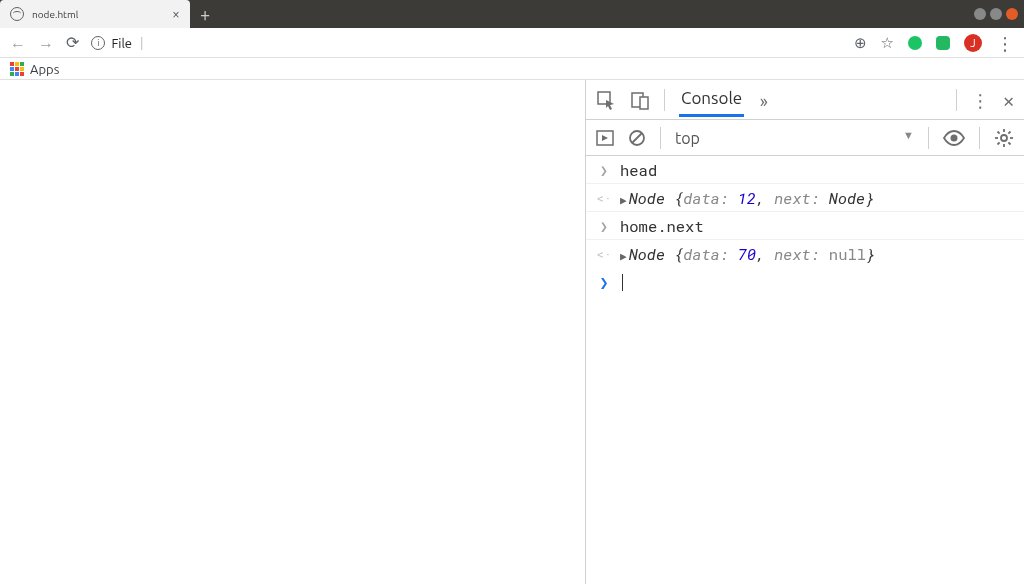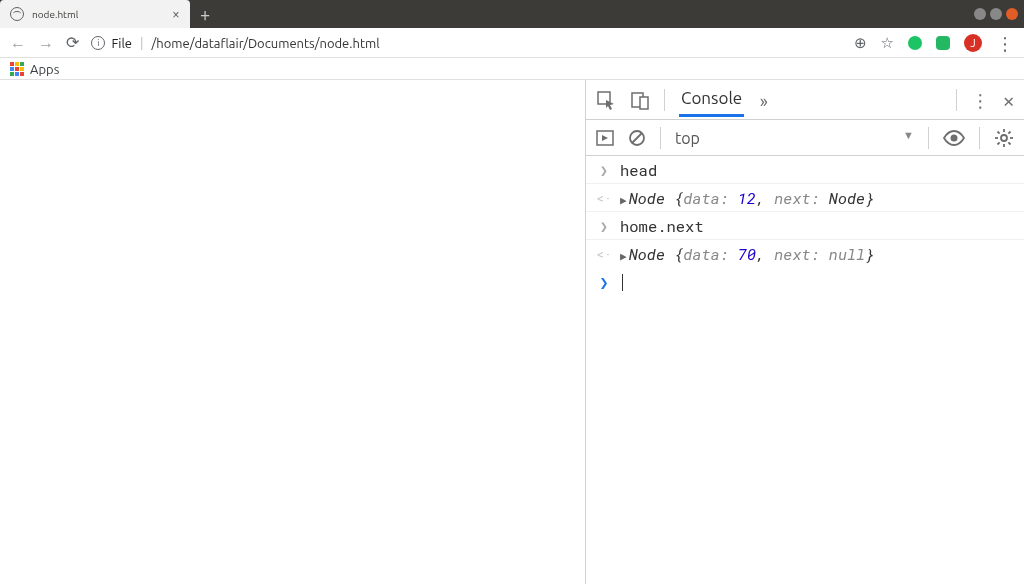"/home/dataflair/Documents/node.html" span { html: <span>/home/dataflair/Documents/node.html</span> -> none }
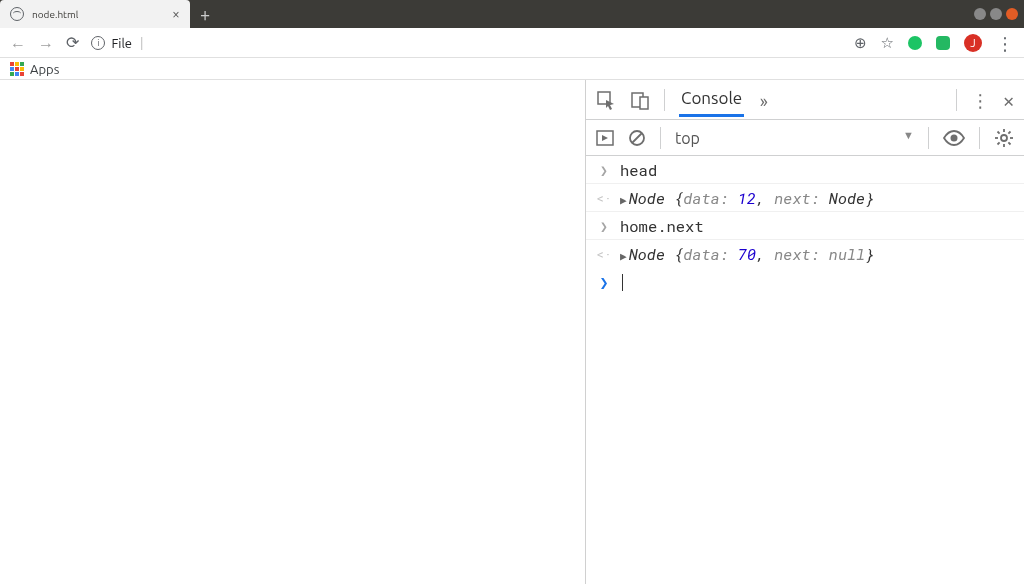"null" .prop-val-null { font-style: italic -> none }
